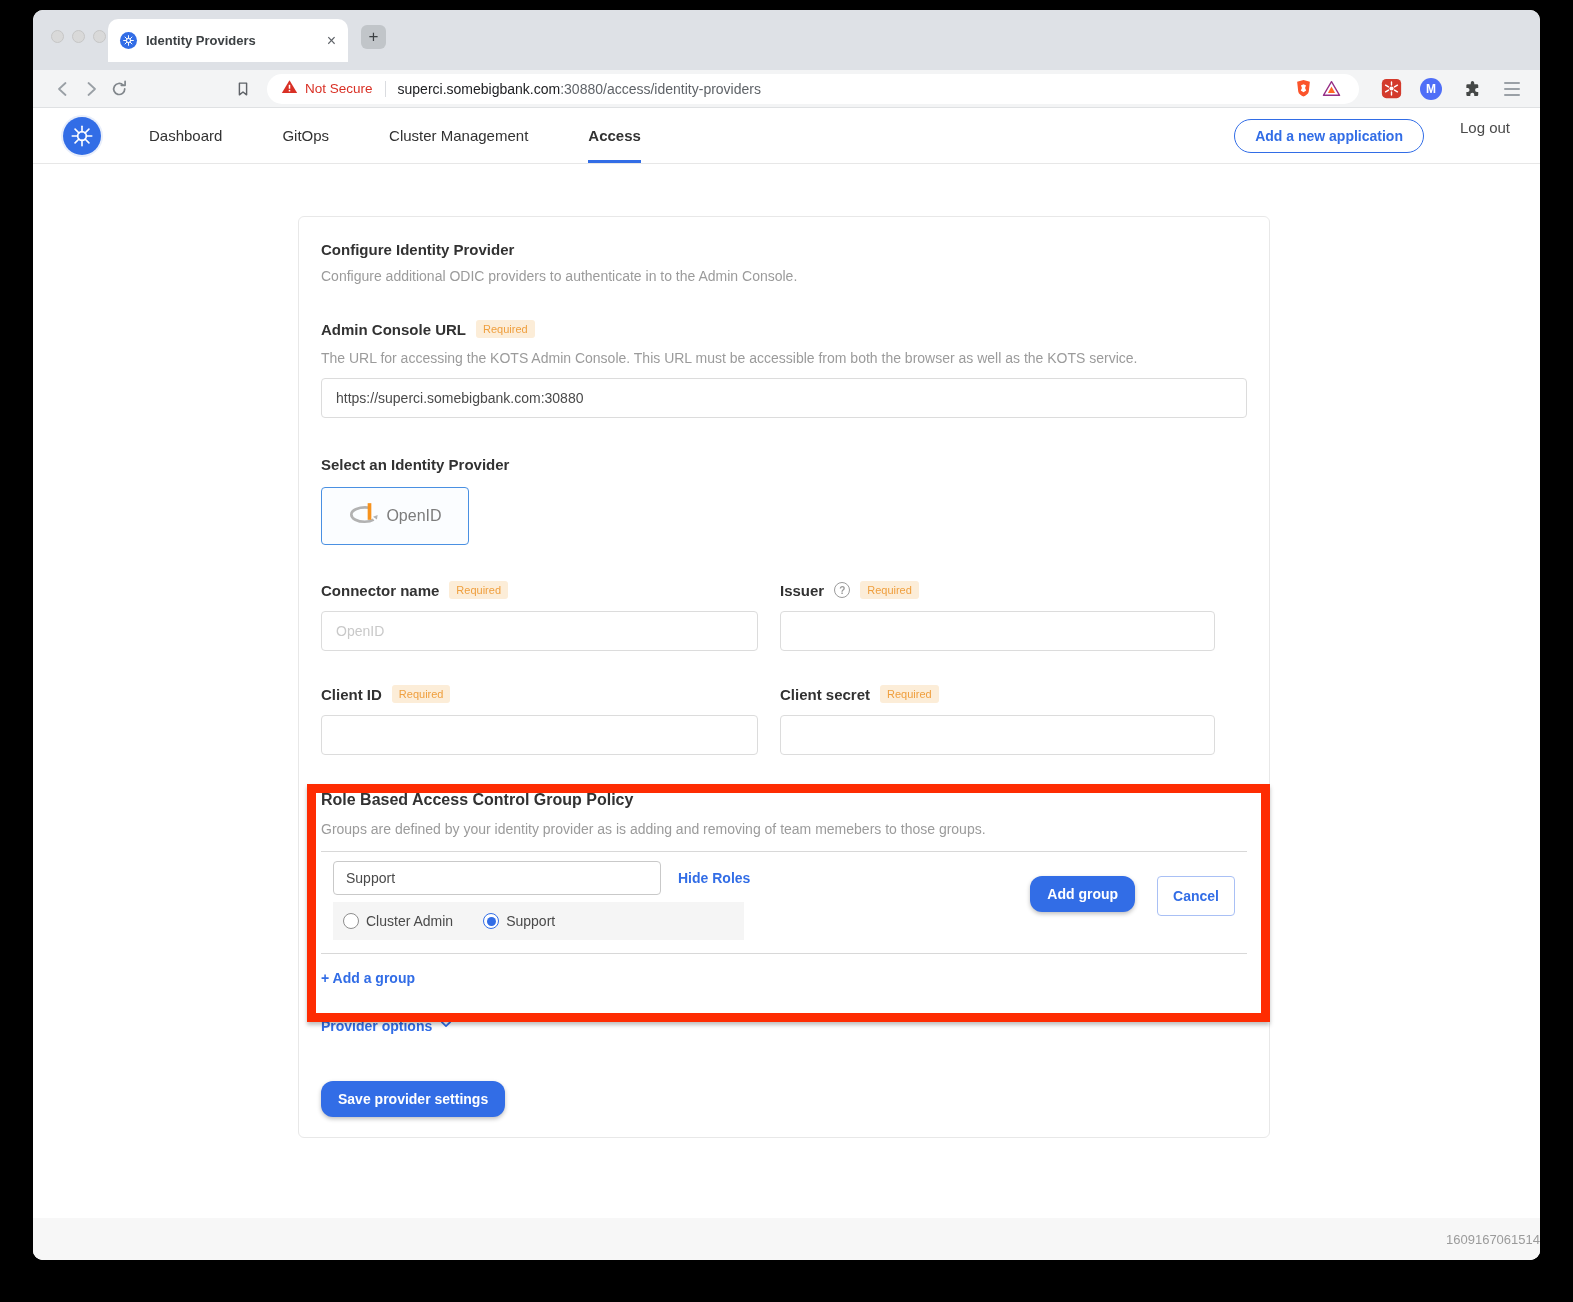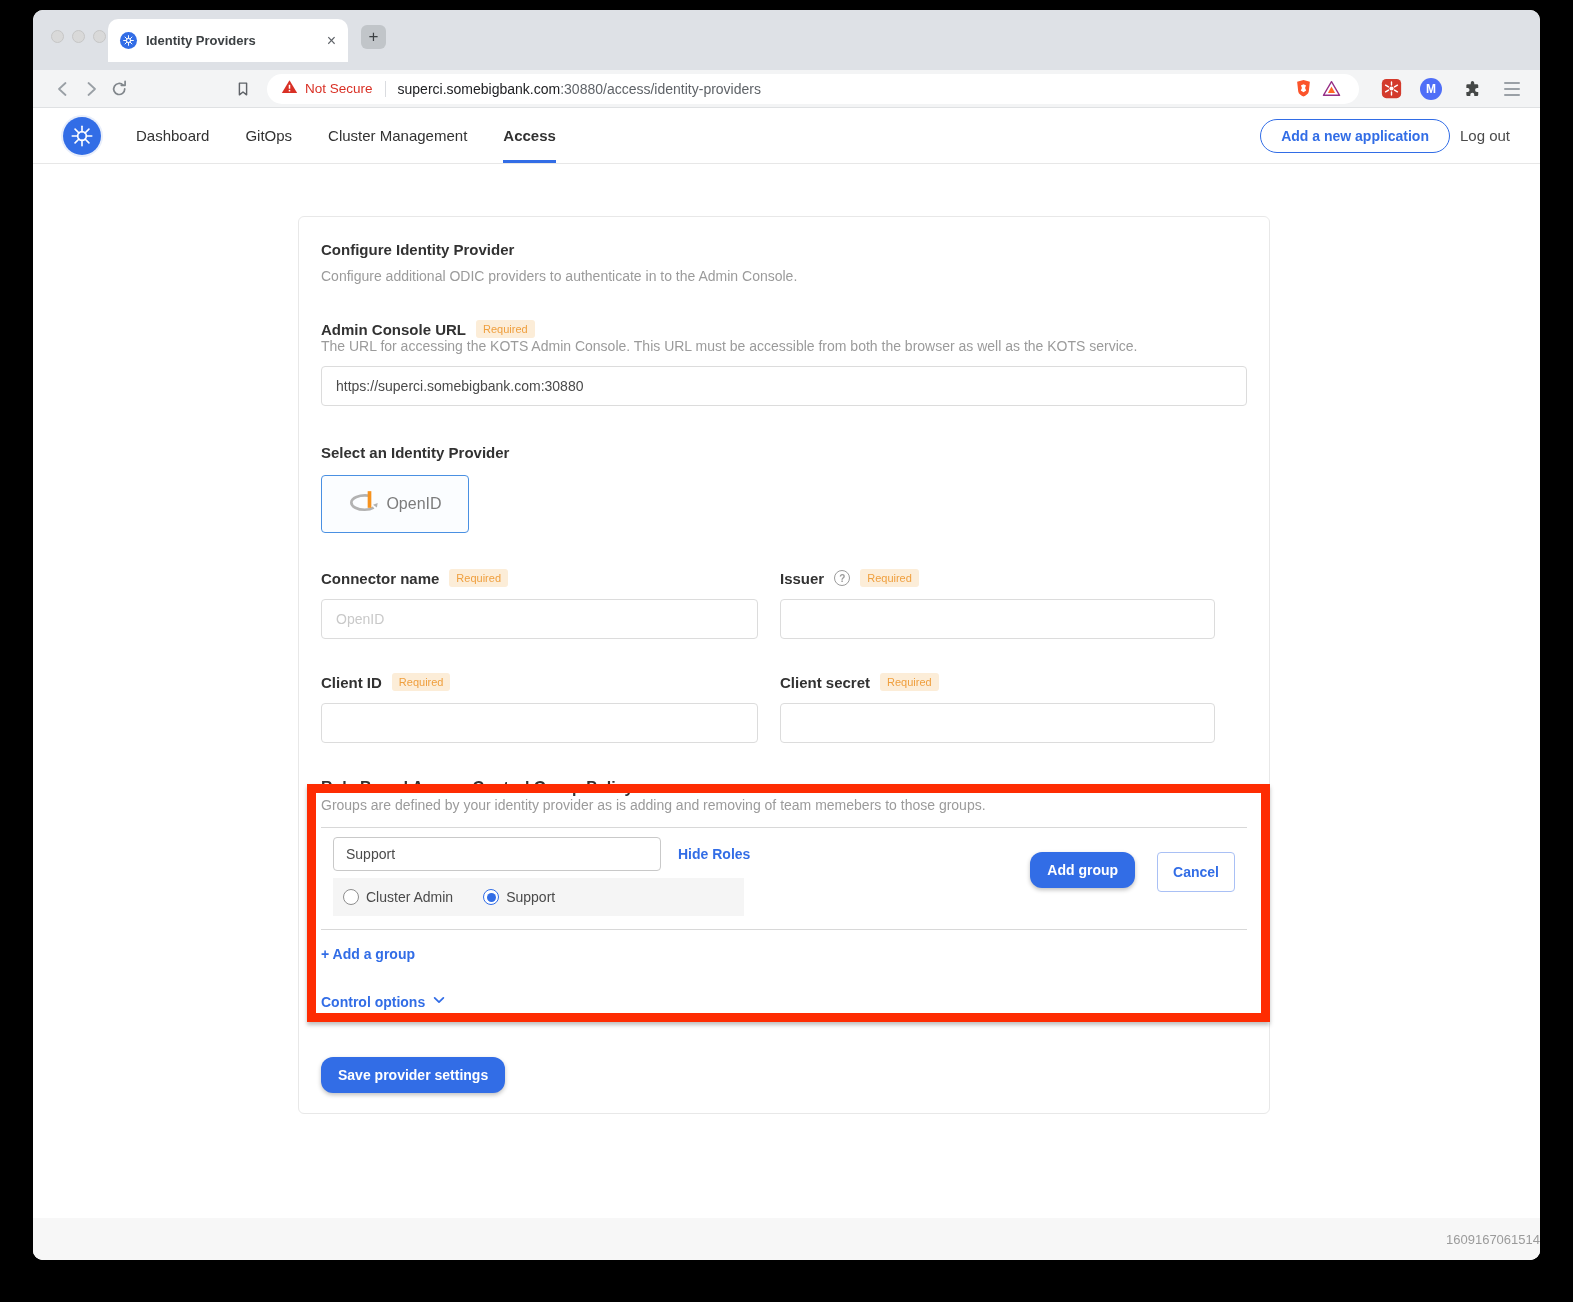"Dashboard" .navlinks { gap: 36px -> 60px; margin-left: 35px -> 48px }
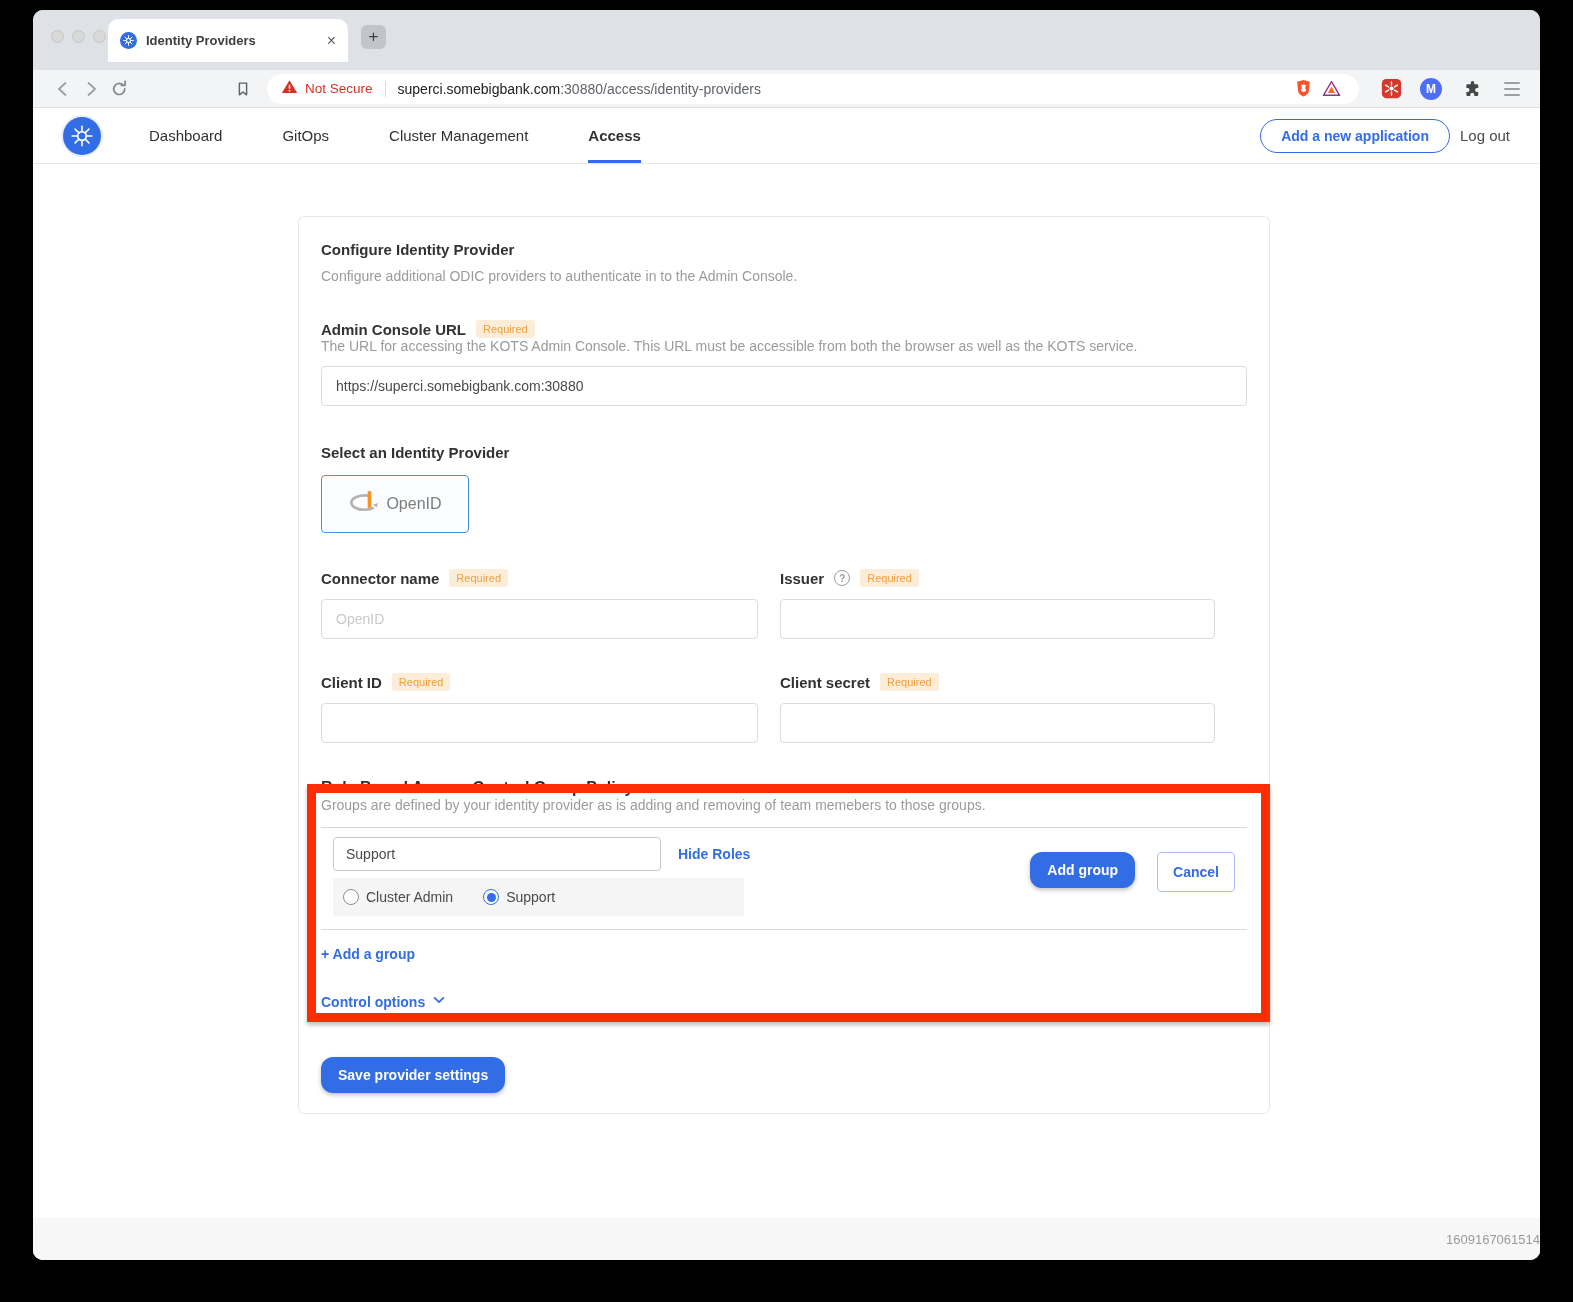"Add a new application" .appnav-right { align-items: center -> flex-start; gap: 10px -> 36px }
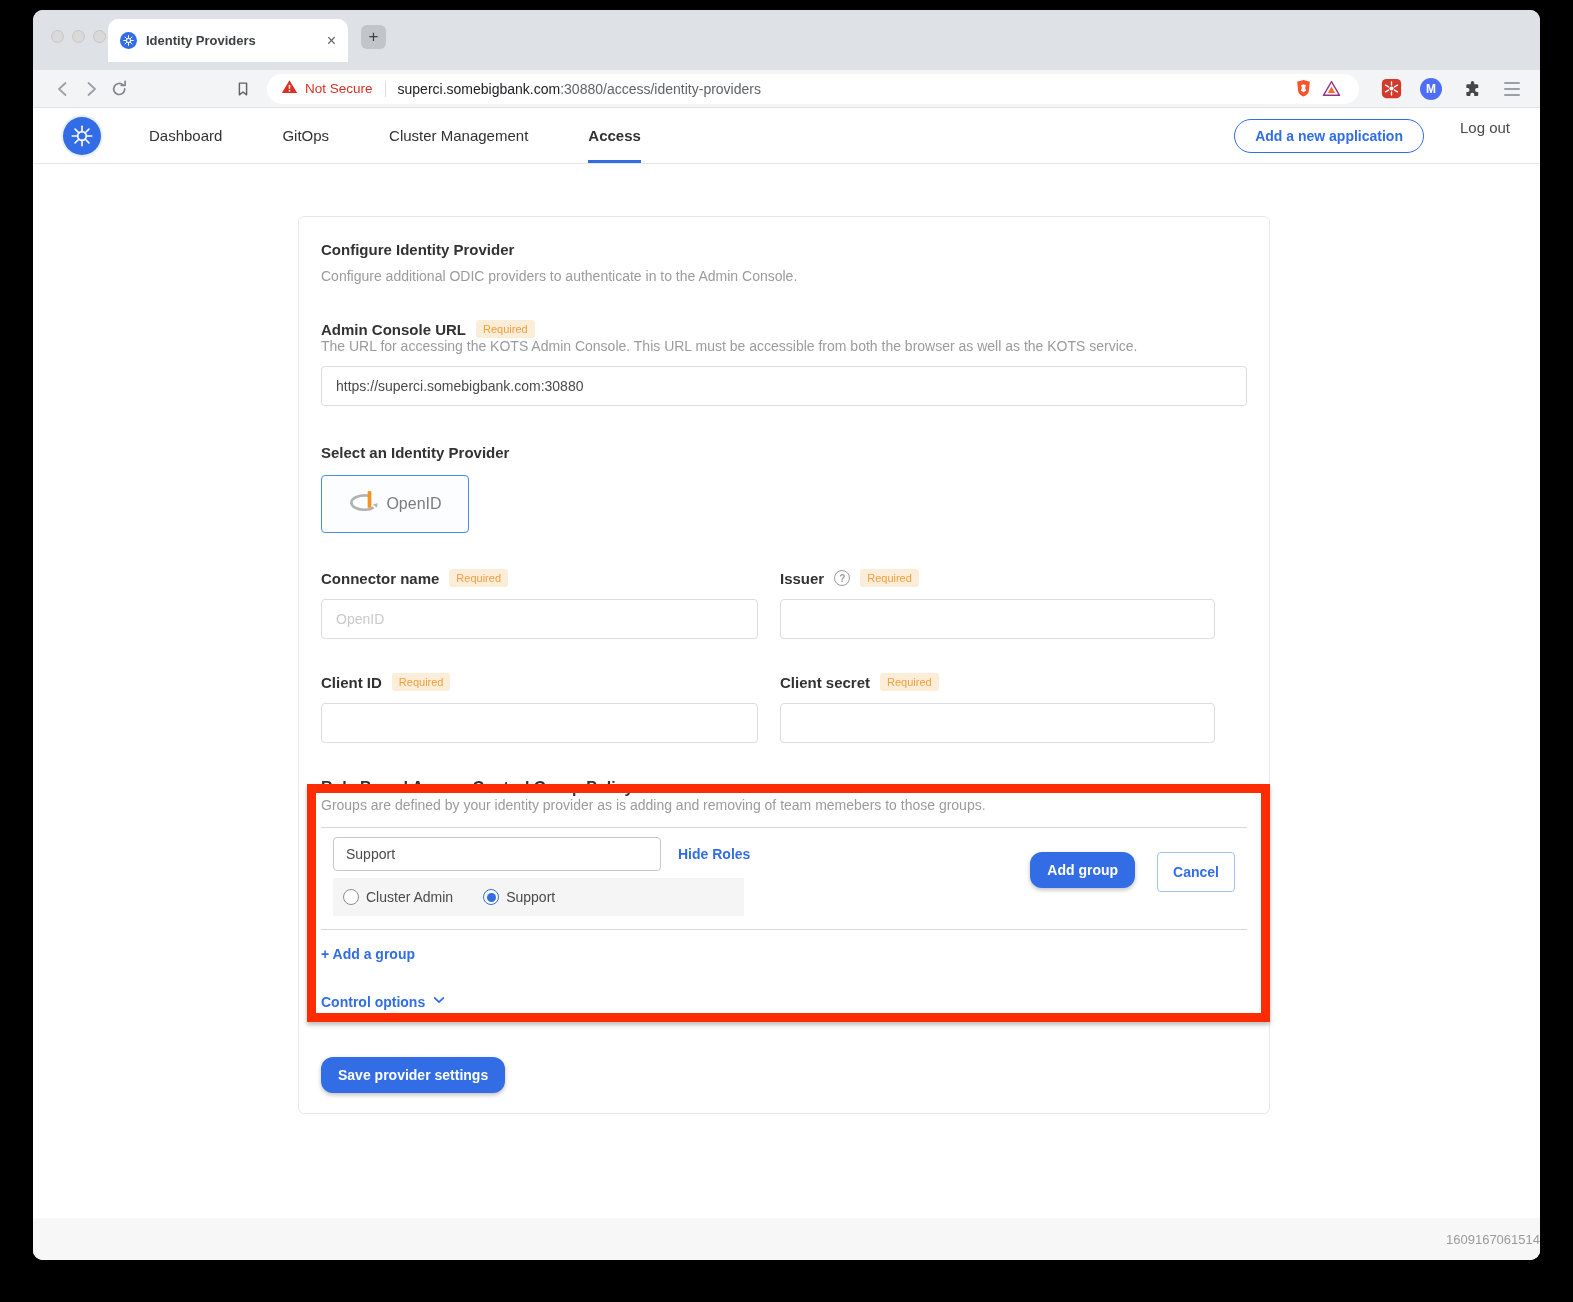"The URL for accessing the" .desc { margin-top: 0 -> 12px }
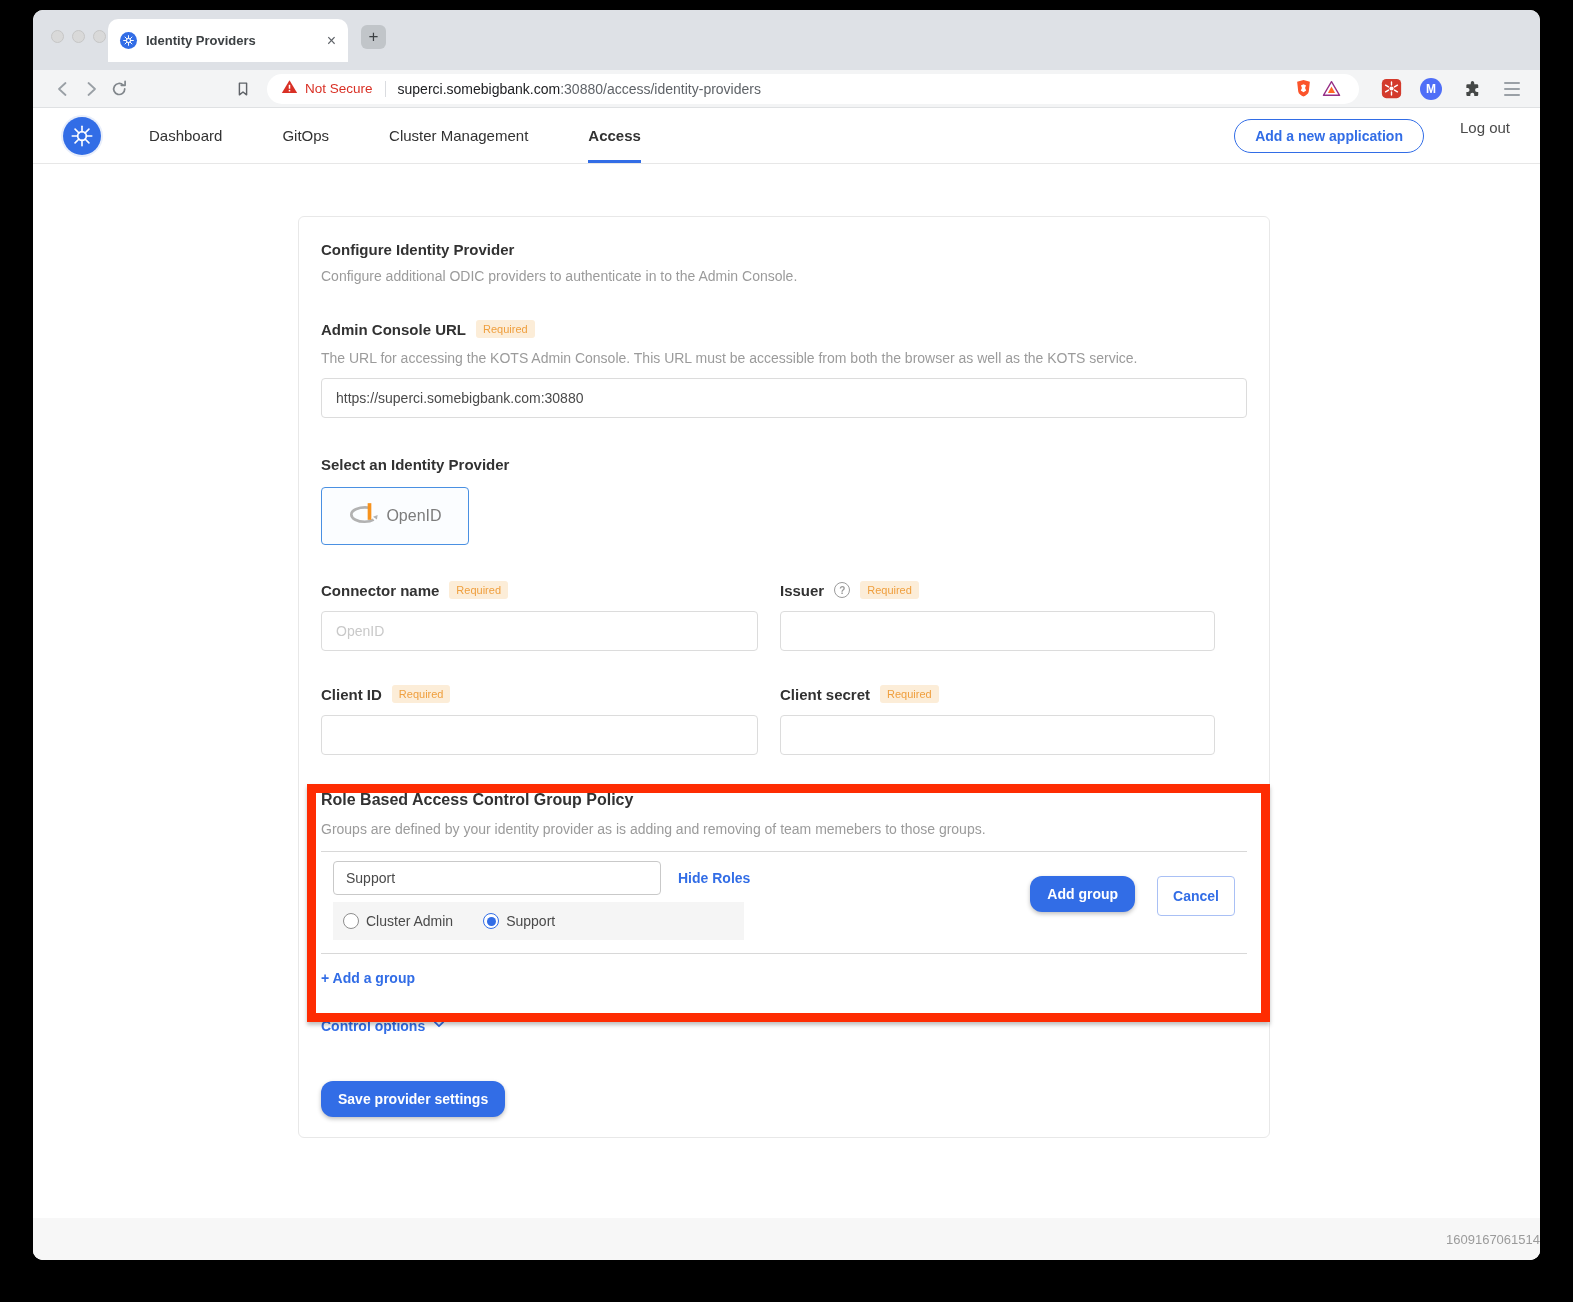"Control options" span.link { text: Control -> Provider }
